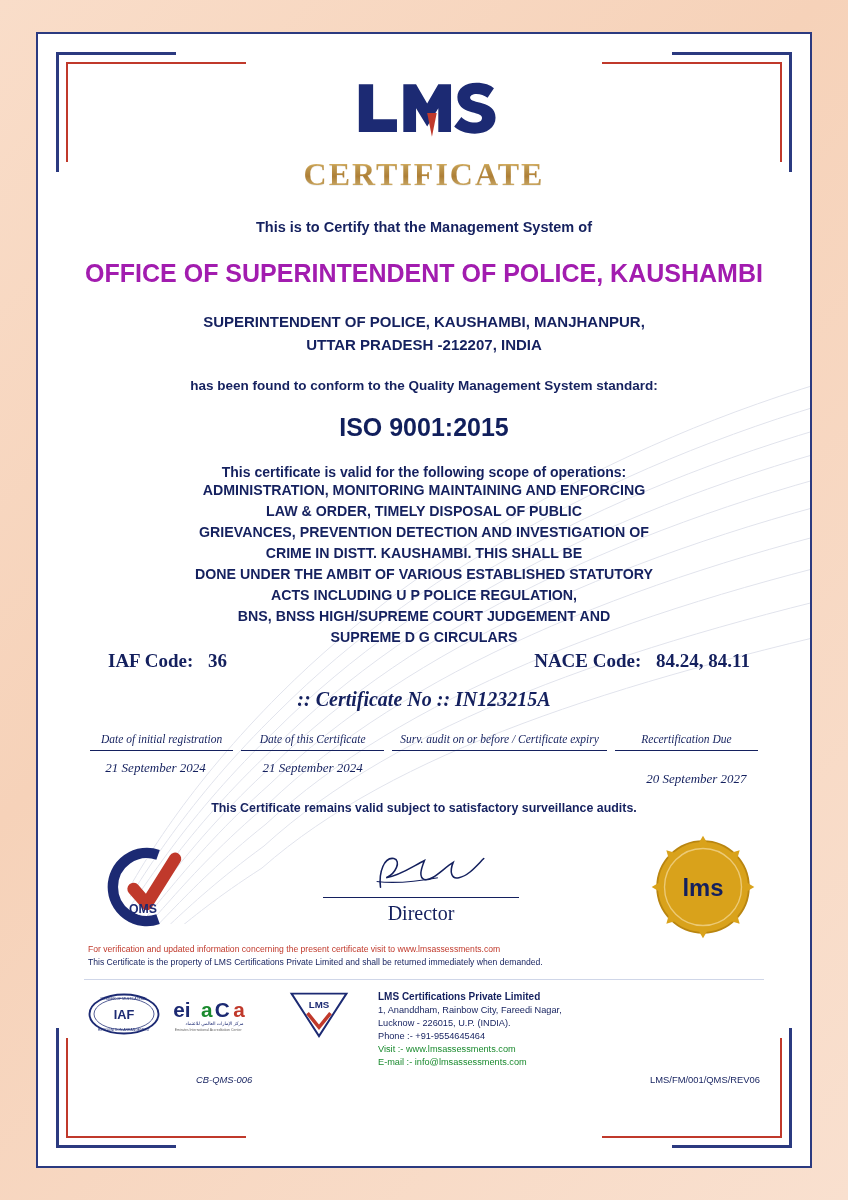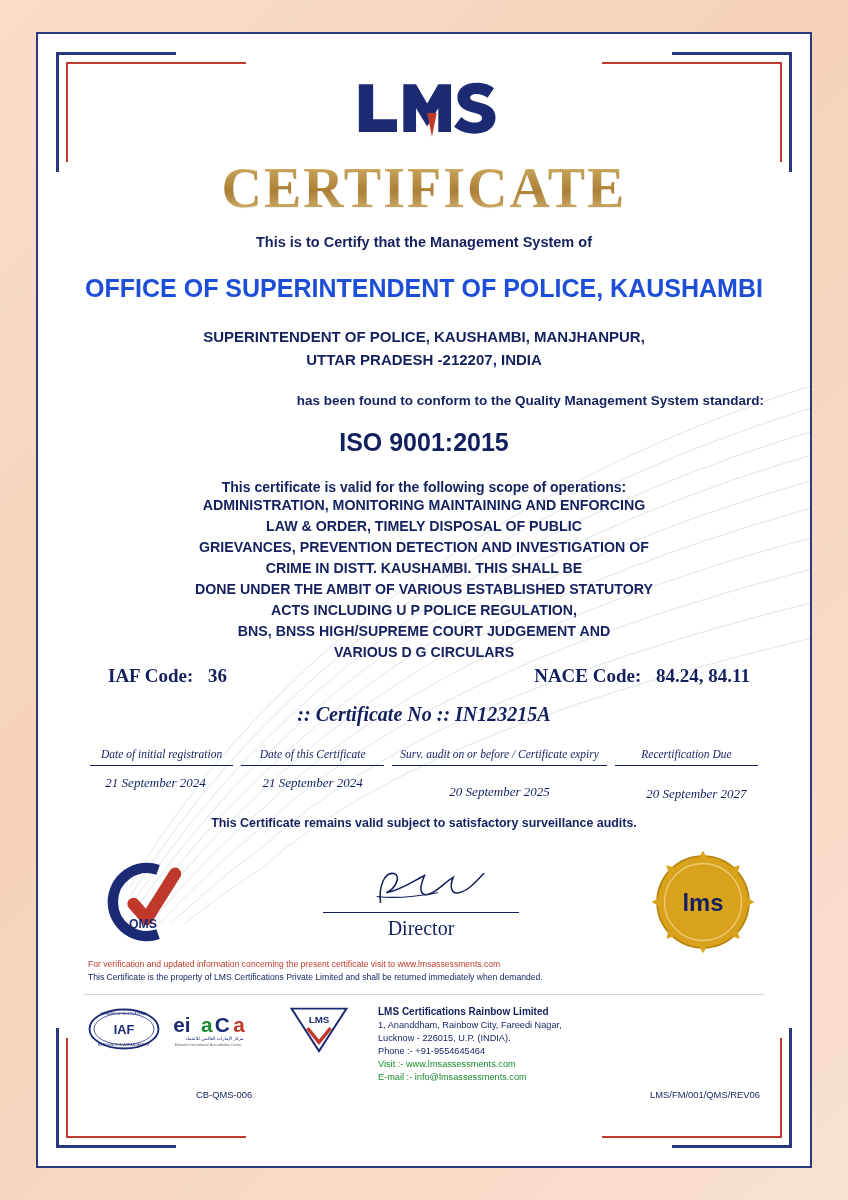"CERTIFICATE" .cert-title { font-size: 56px -> 32px; margin: 8px 0 14px 0 -> 8px 0 26px 0 }
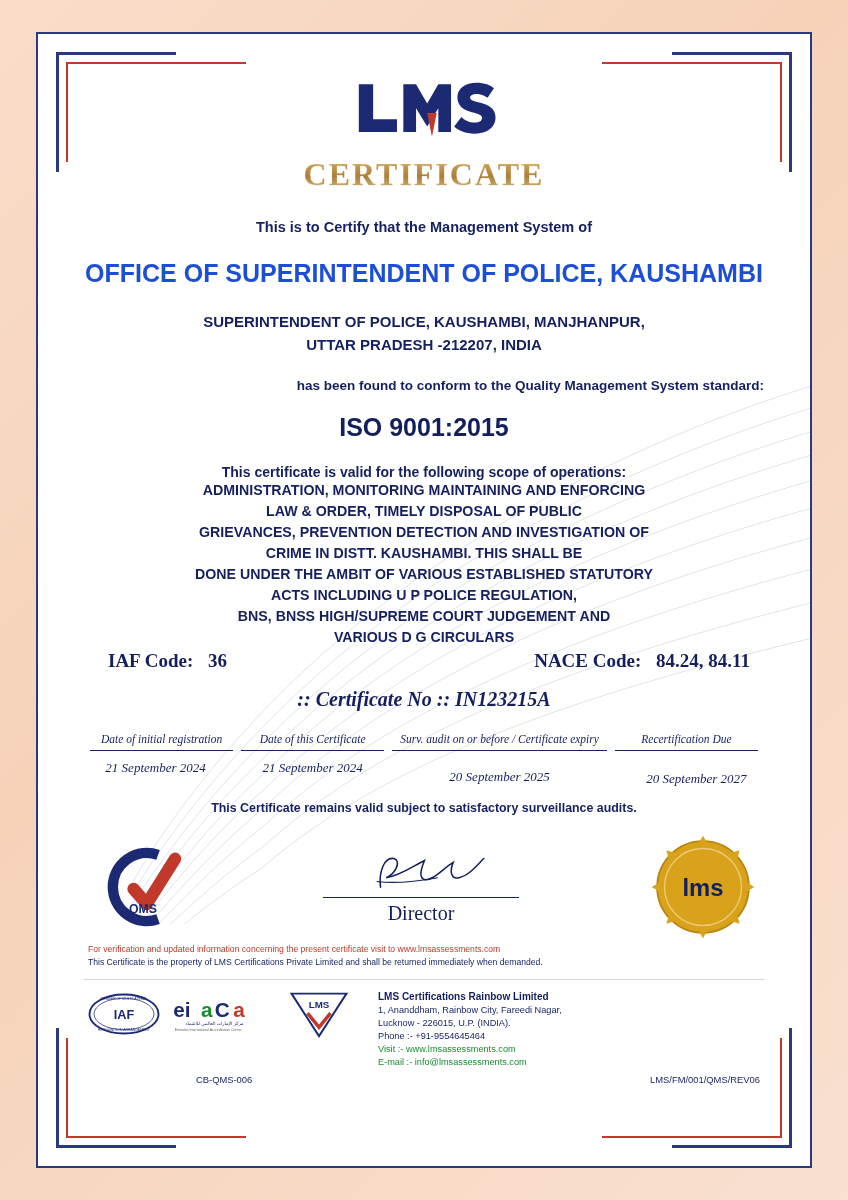"OFFICE OF SUPERINTENDENT OF POLICE," .org-name { color: #1d4ed8 -> #a21caf }
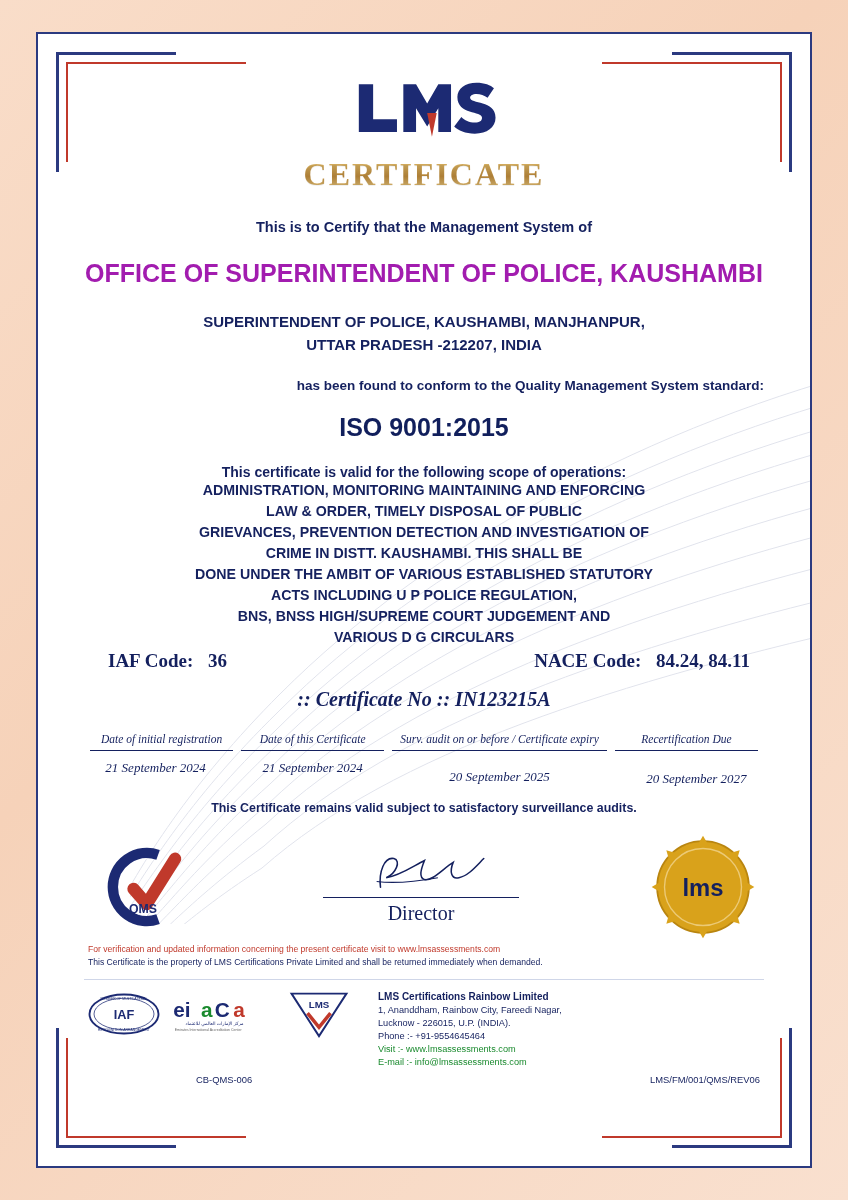"has been found to conform" .conform { text-align: right -> none }
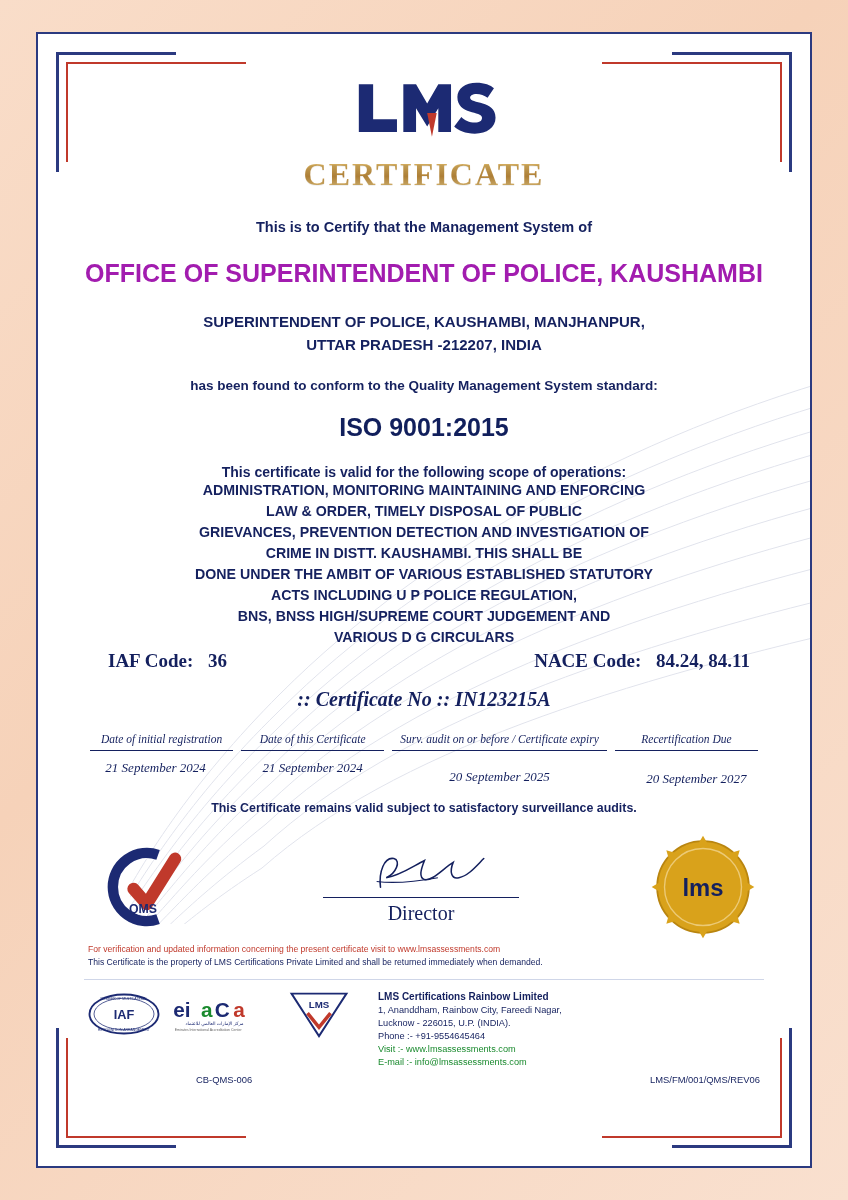"VARIOUS D G CIRCULARS" div { text: VARIOUS -> SUPREME }
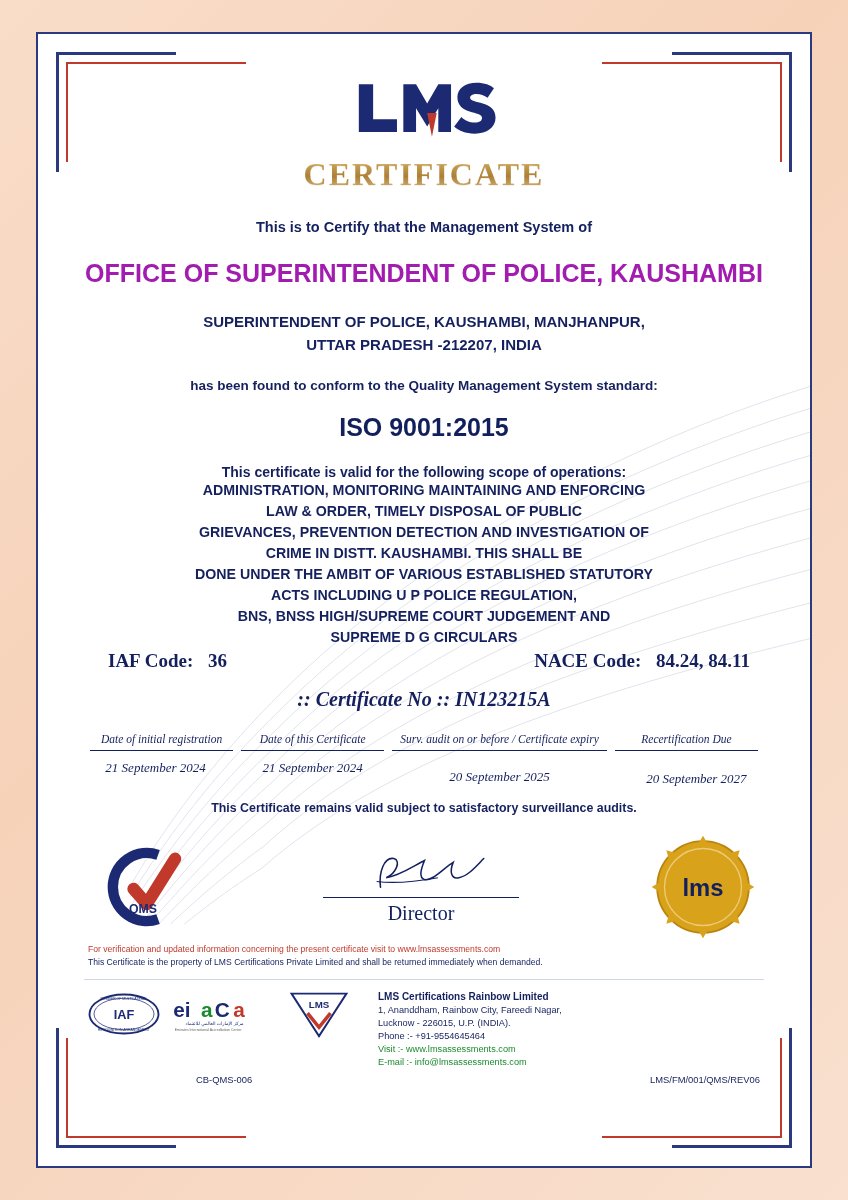"20 September 2025" div.dval { html: <div>20 September 2025</div> -> none }
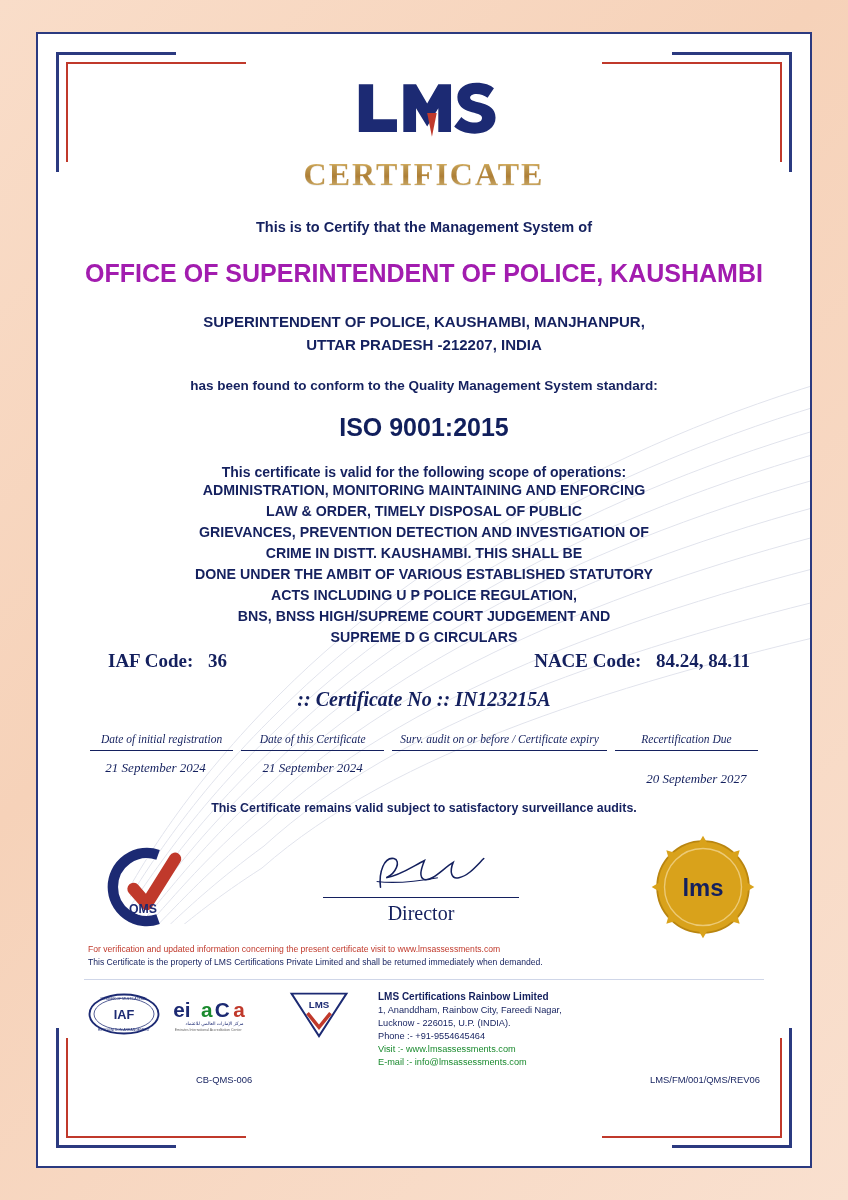"LMS Certifications Rainbow Limited" div.co { text: Rainbow -> Private }
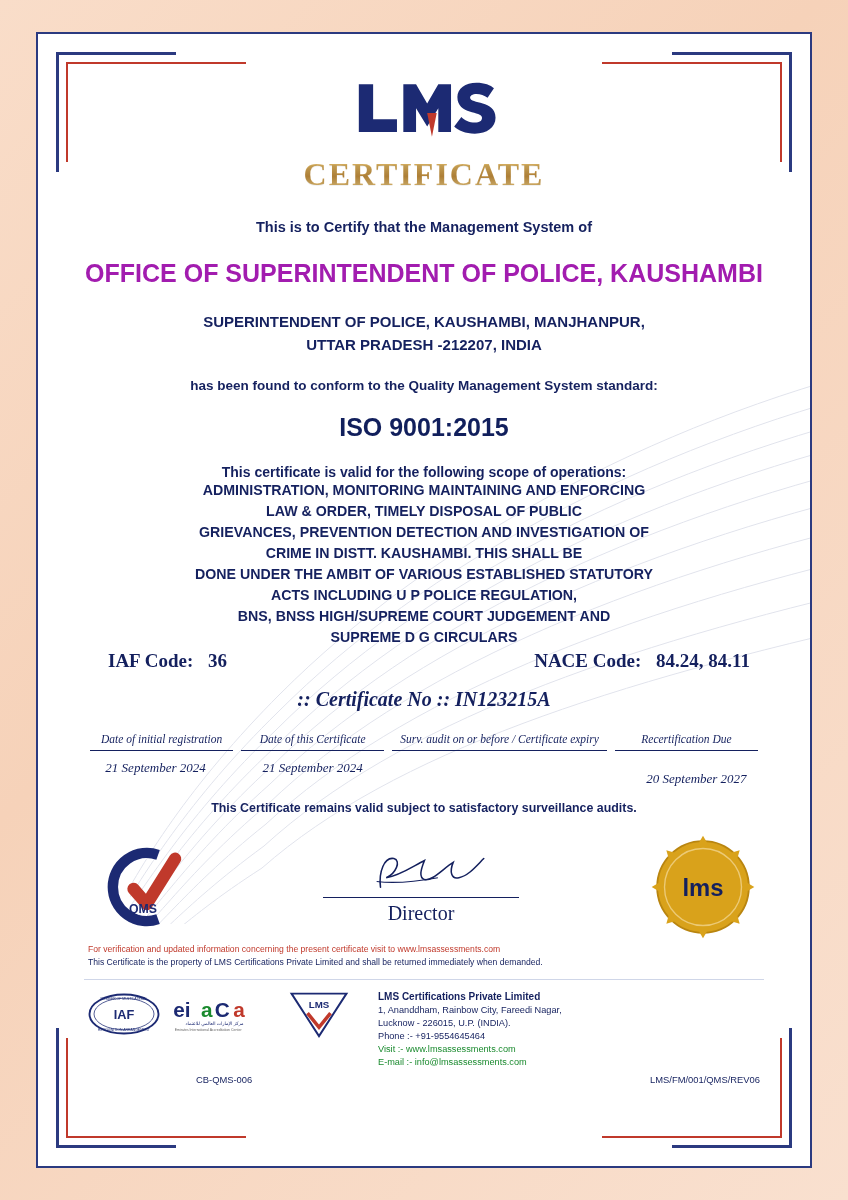"CB-QMS-006" .cb-code { font-style: none -> italic }
